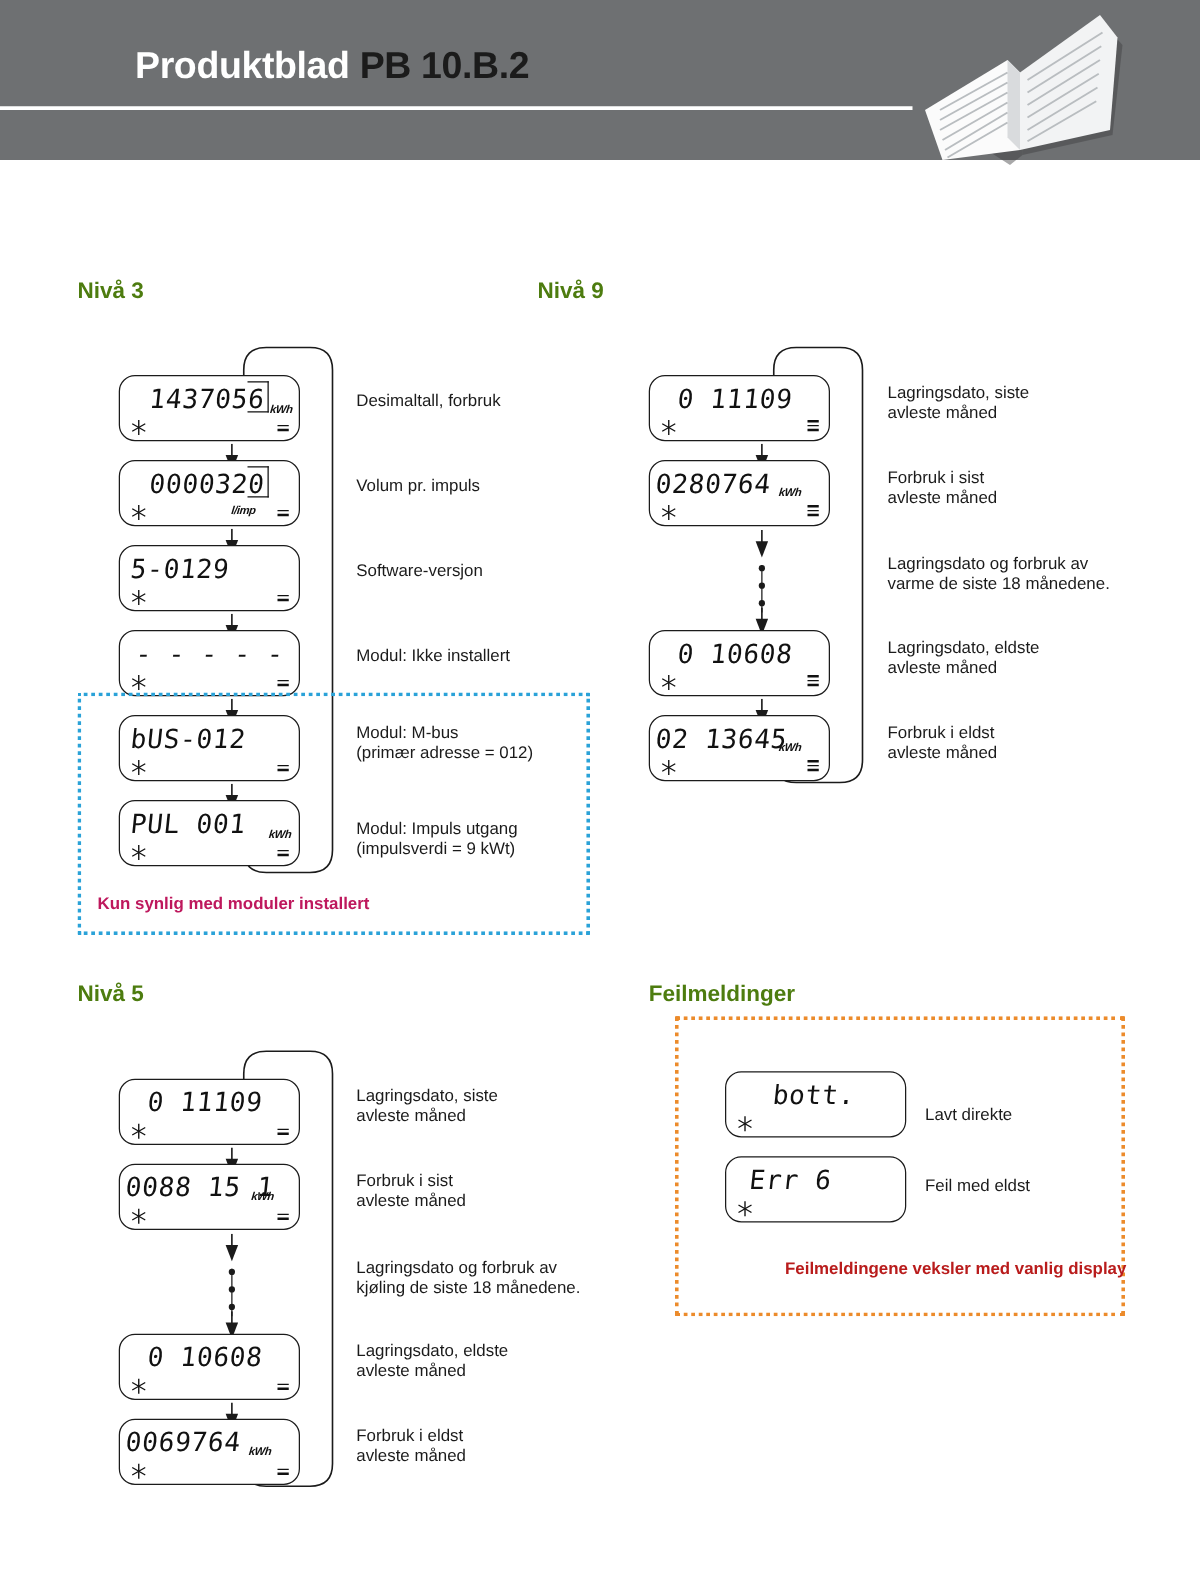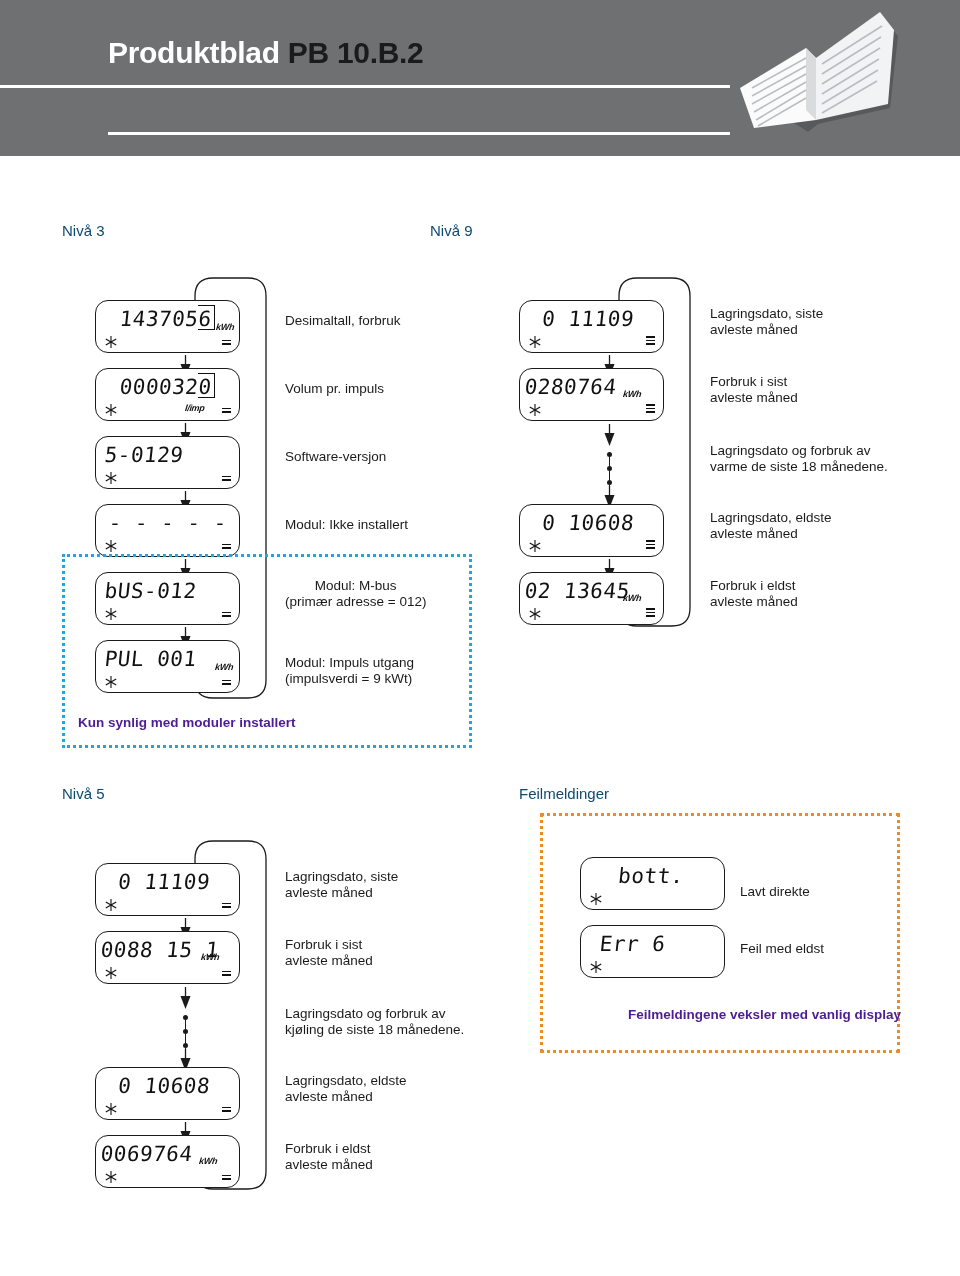"Produktblad PB 10.B.2" #header { height: 156px -> 128px }
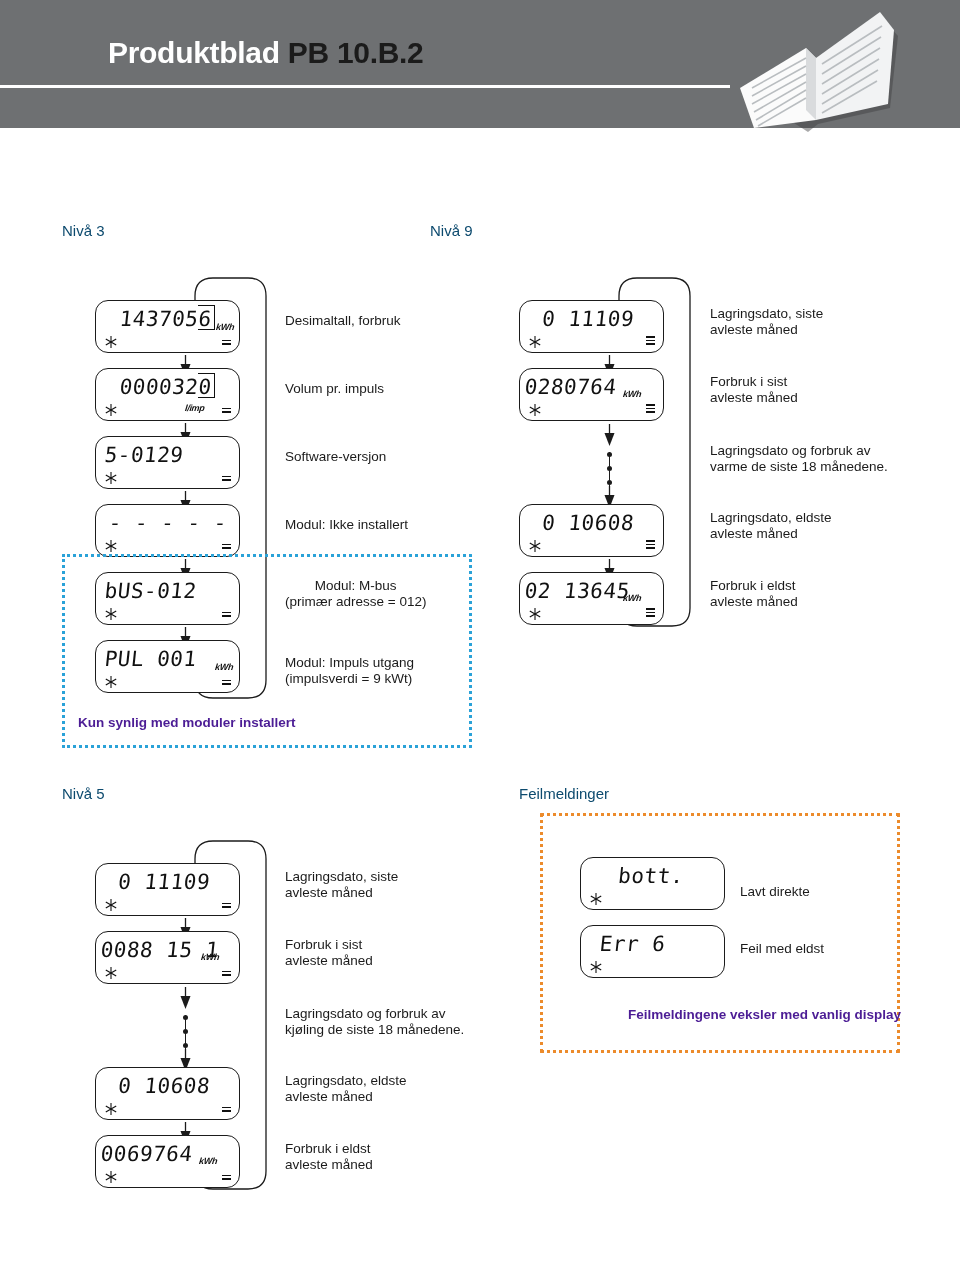"Nivå 3" .level-head { color: #0c4a6e -> #4d7c0f; font-size: 15px -> 18px; font-weight: normal -> bold }
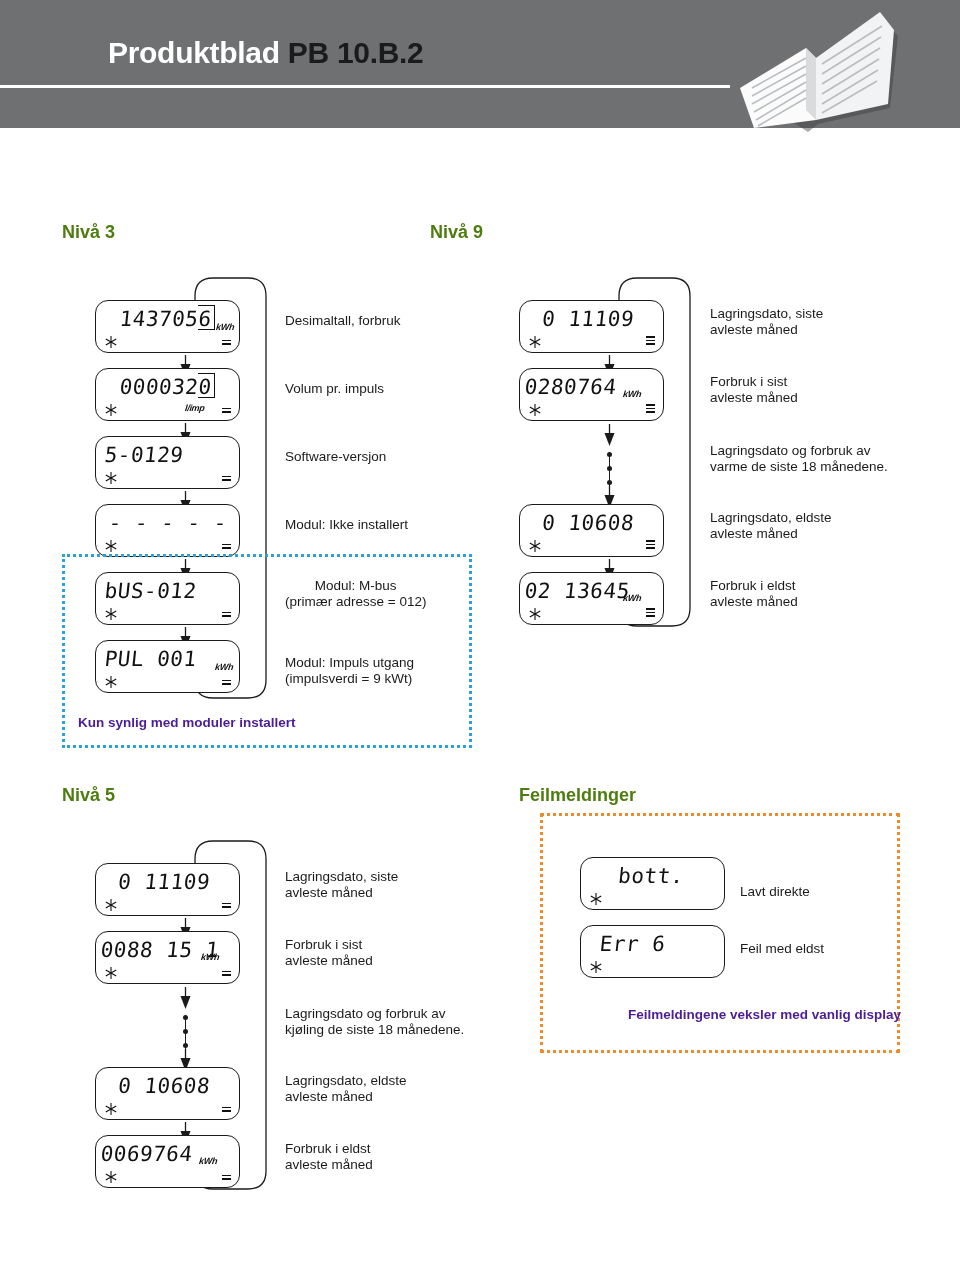"Modul: M-bus" div.desc { text-align: center -> none }
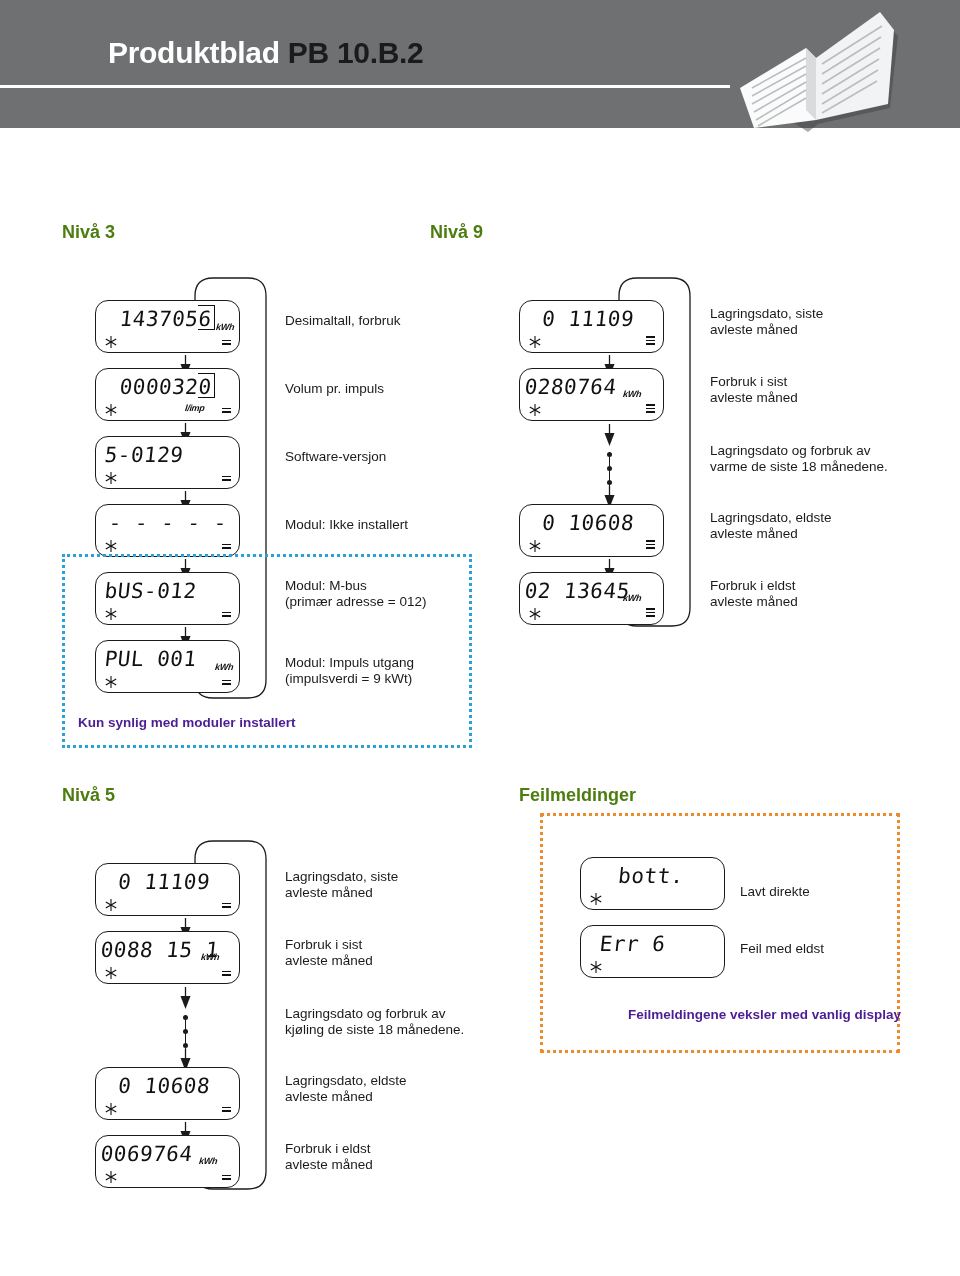"Kun synlig med moduler installert" .dotnote { color: #4c1d95 -> #be185d }
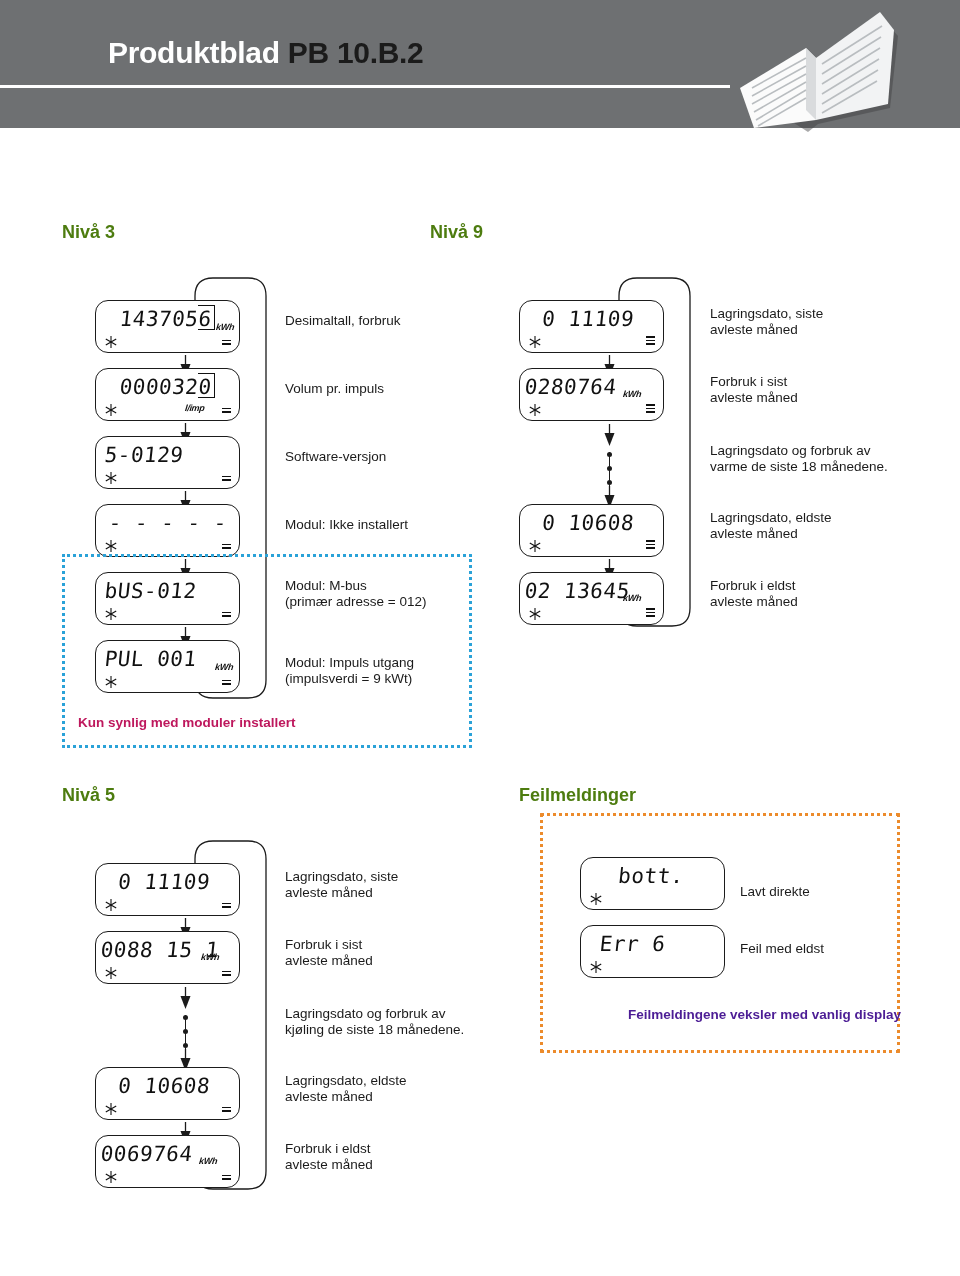"Feilmeldingene veksler med vanlig" .dotnote.orange { color: #4c1d95 -> #b91c1c }
